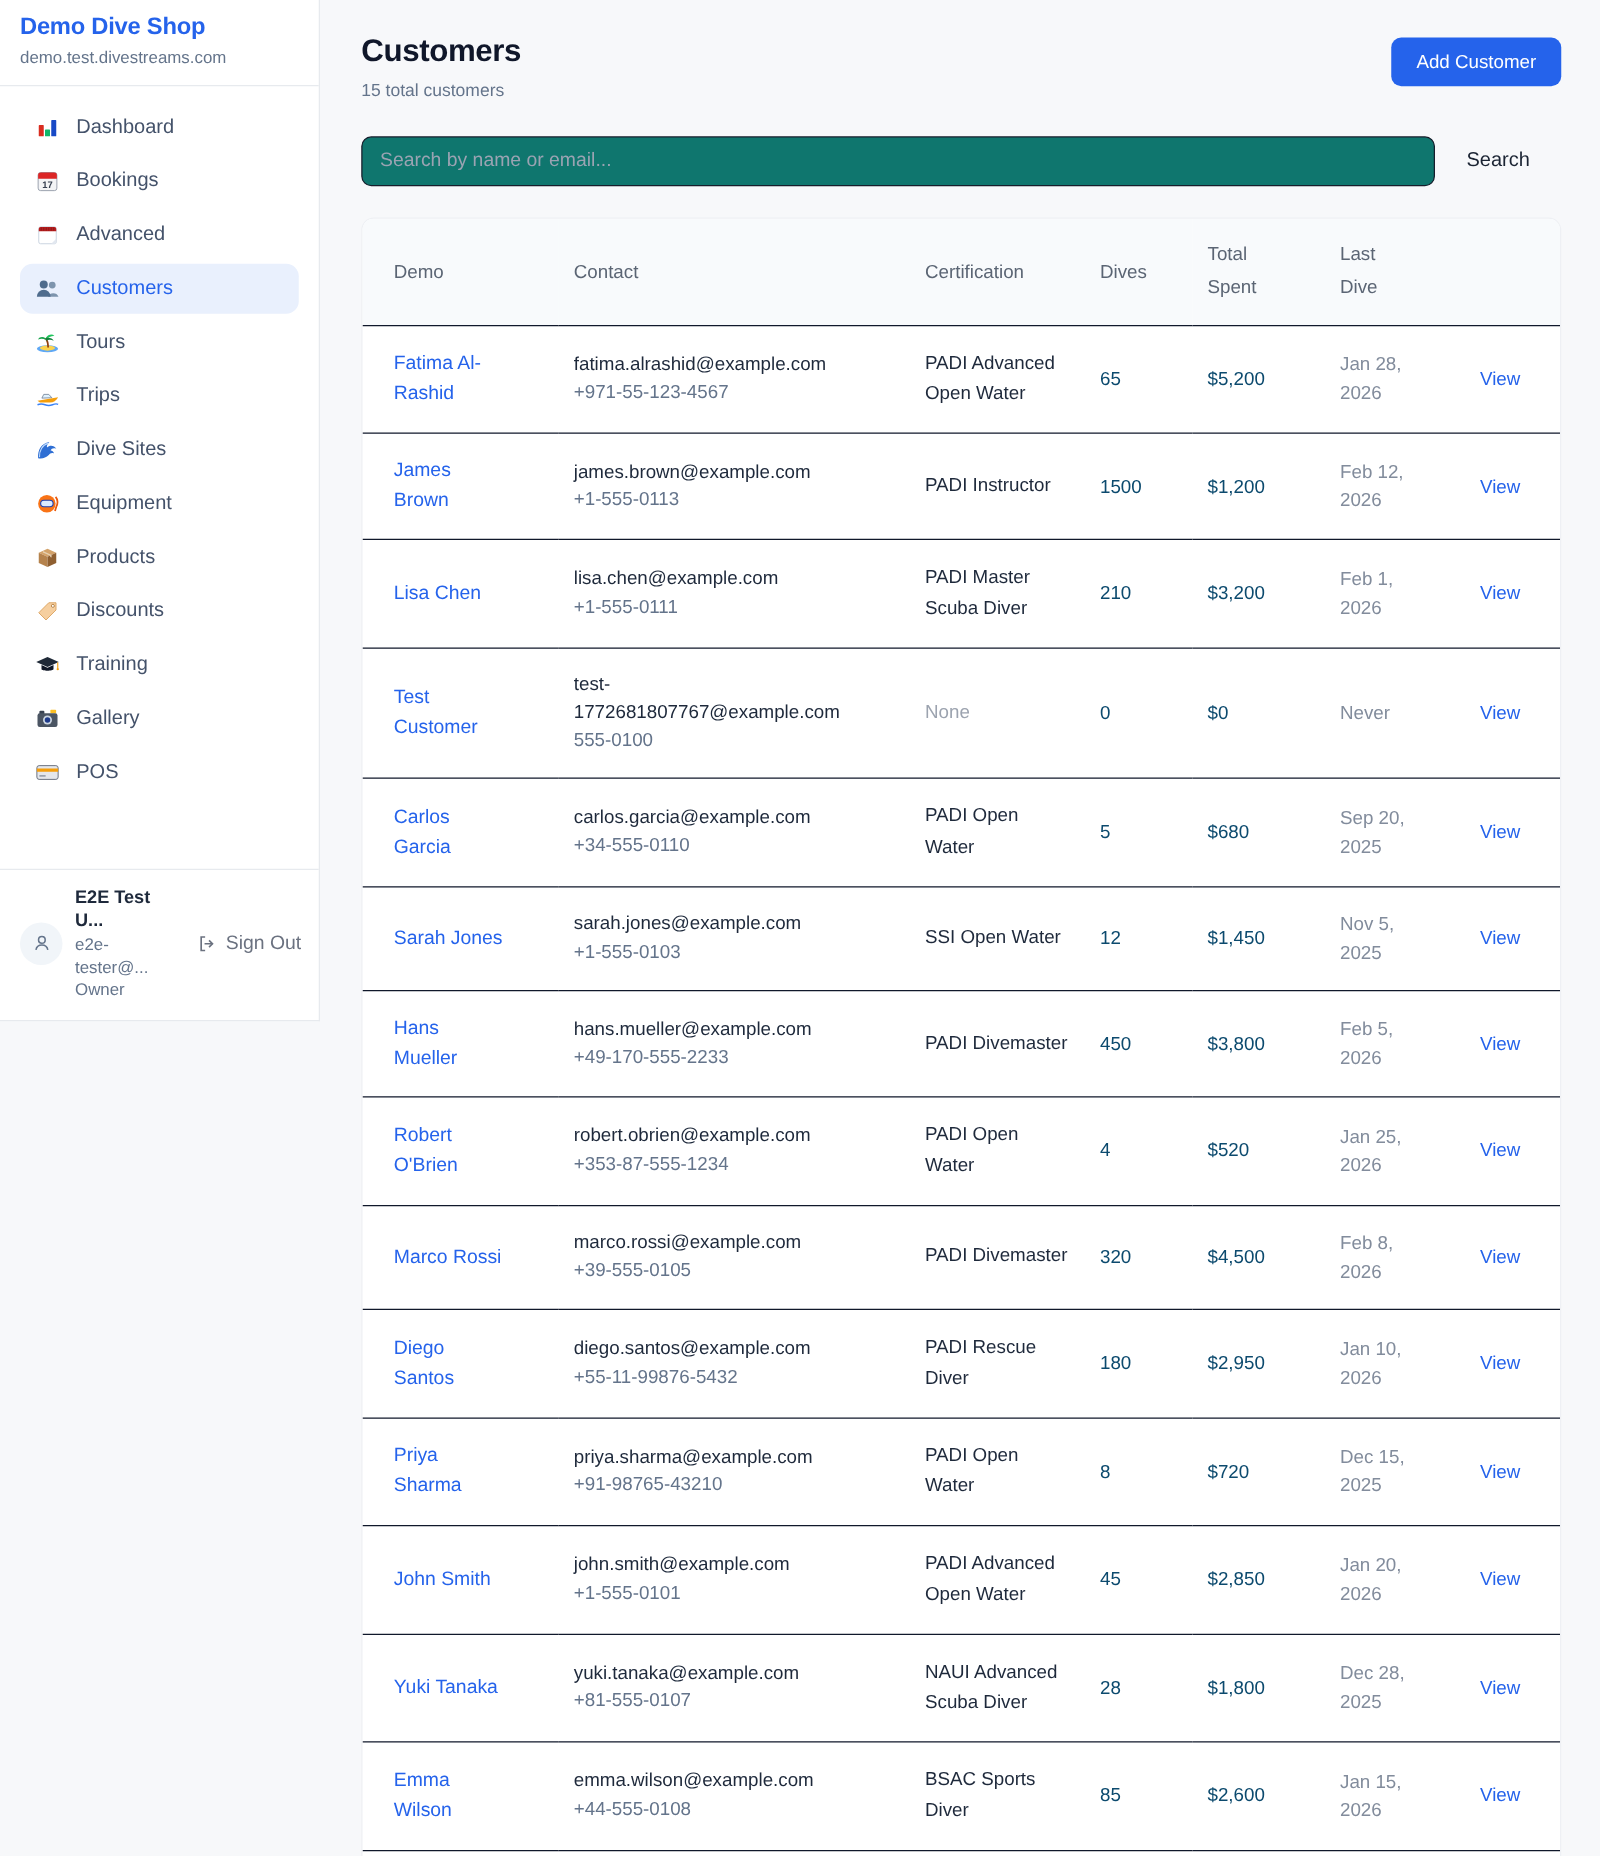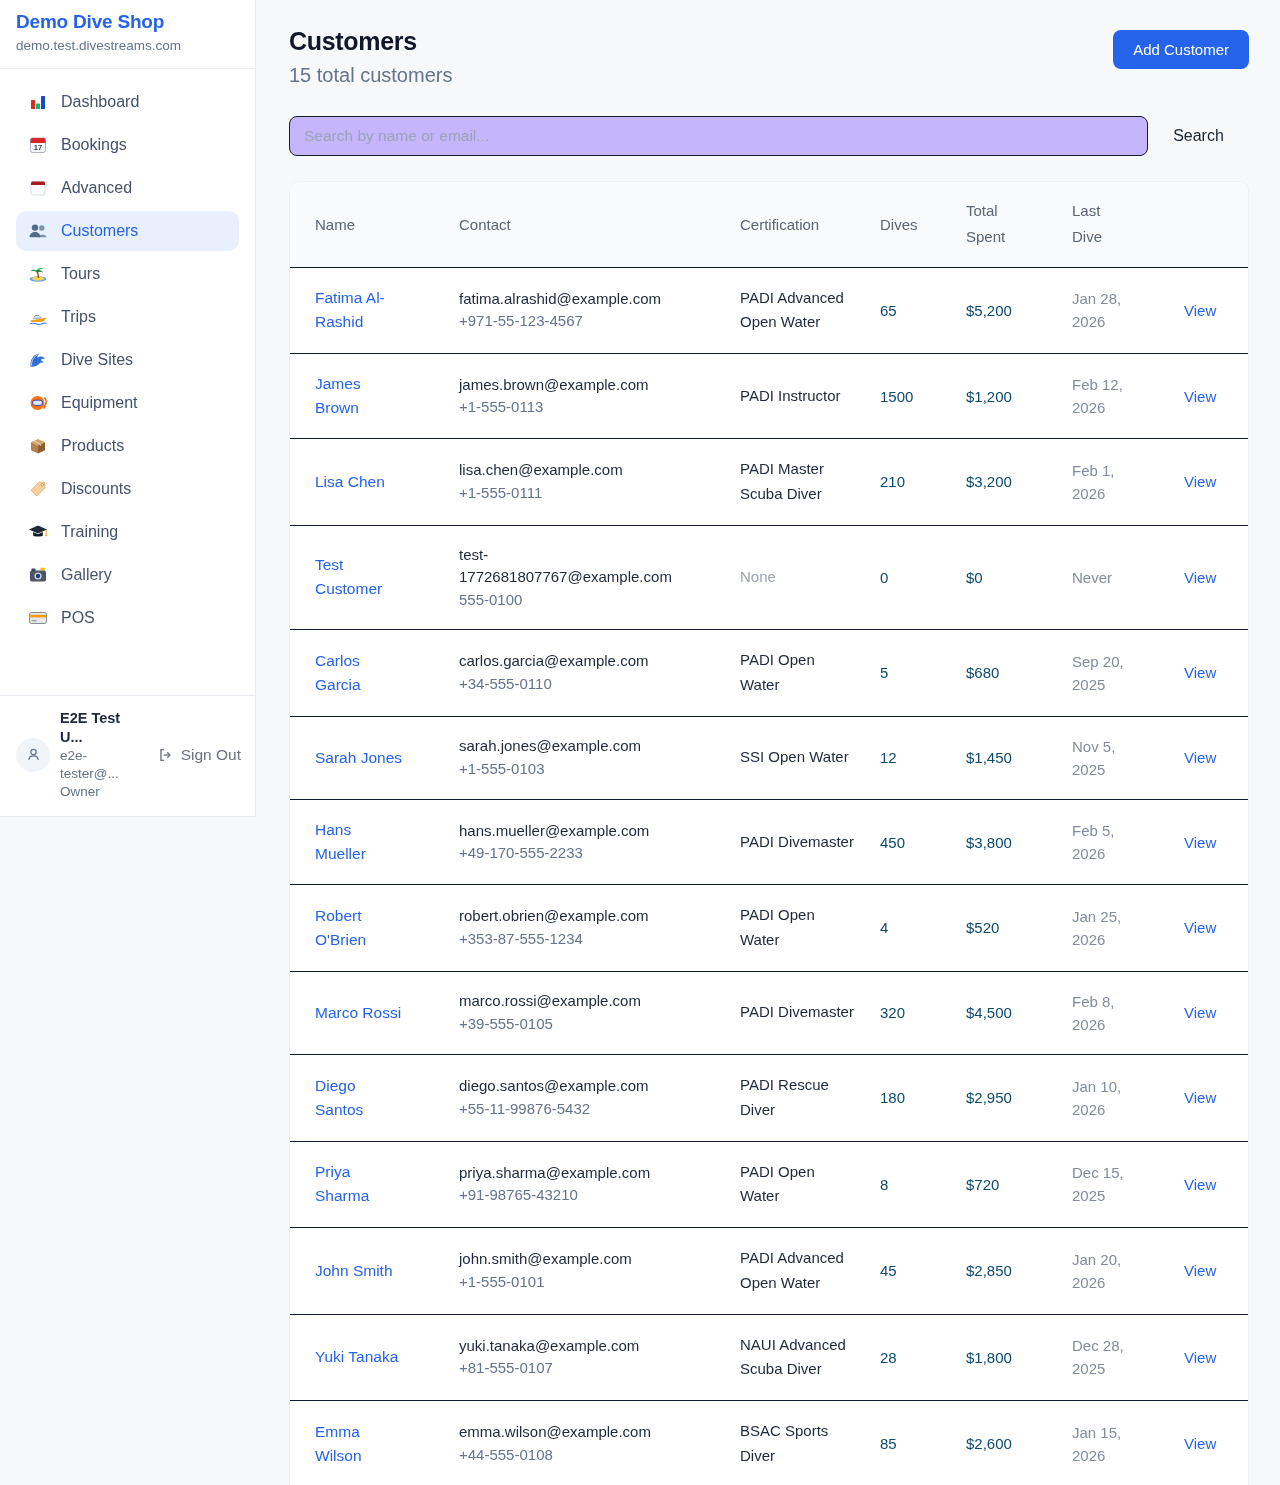"15 total customers" .page-subtitle { font-size: 20px -> 14px }
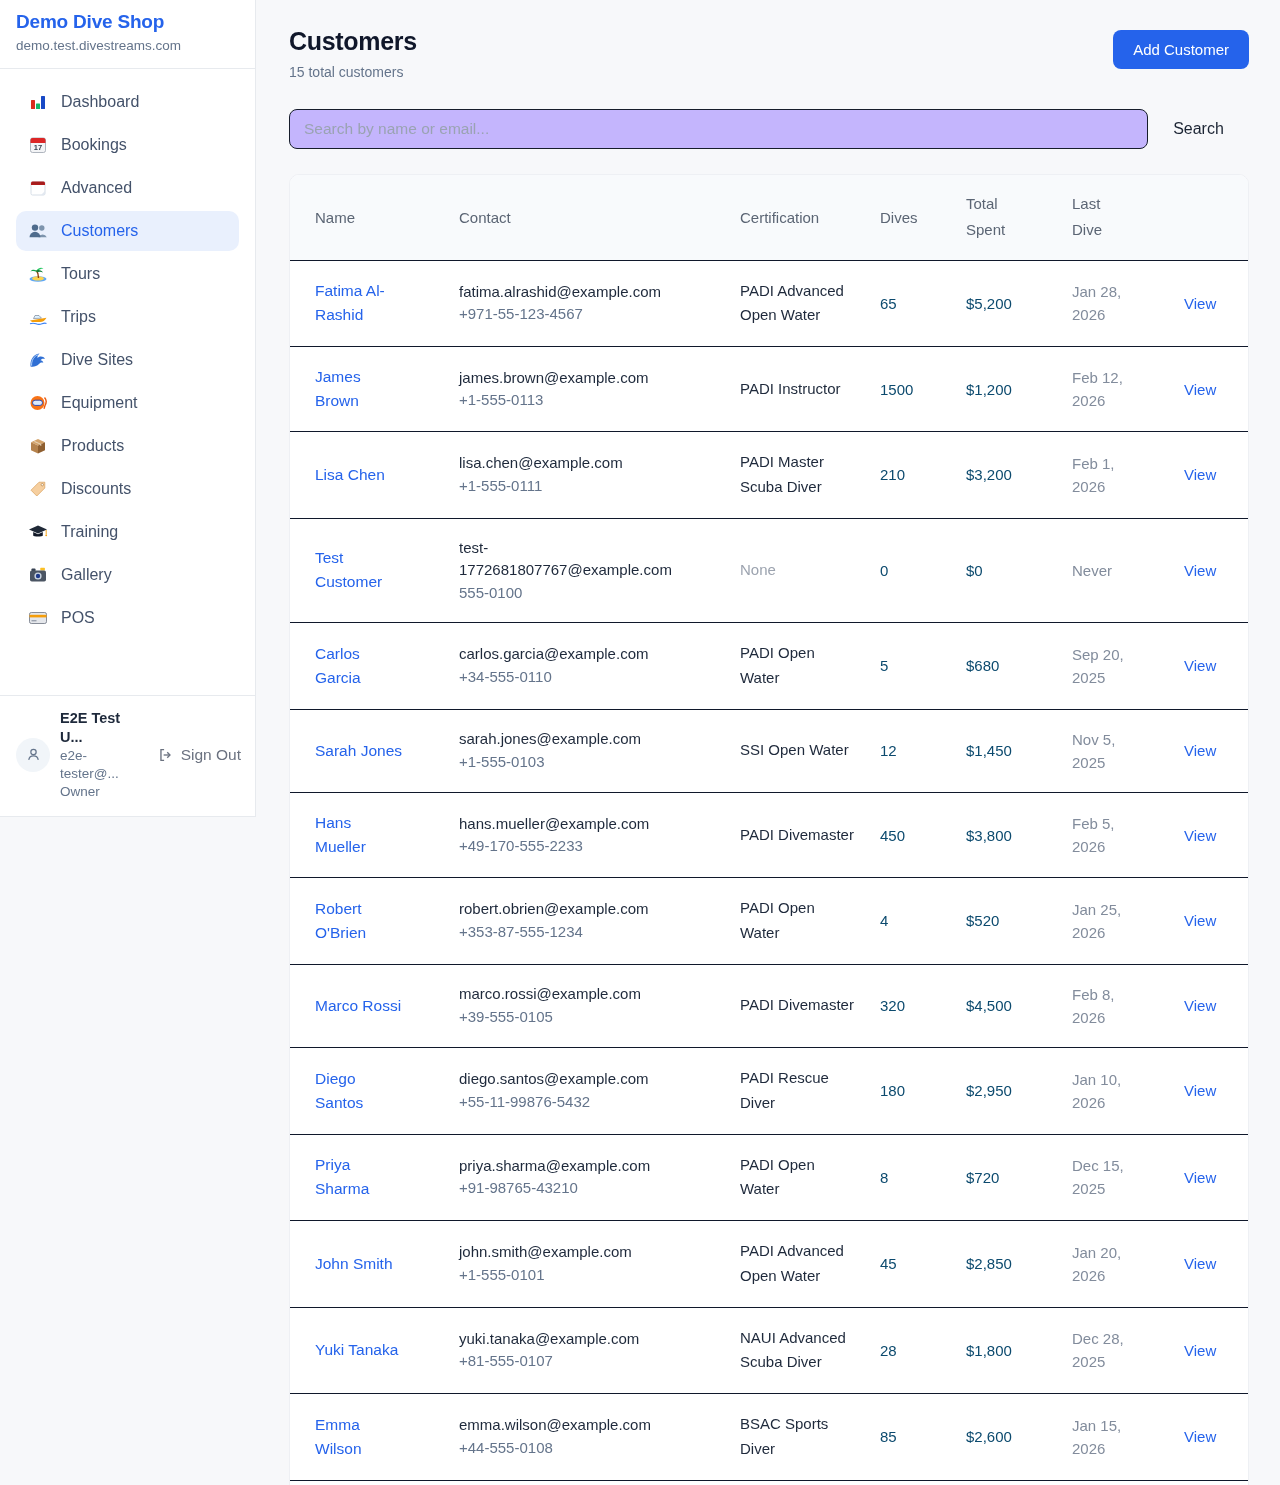"Search by name or email..." .search-input { background: #c4b5fd -> #0f766e }
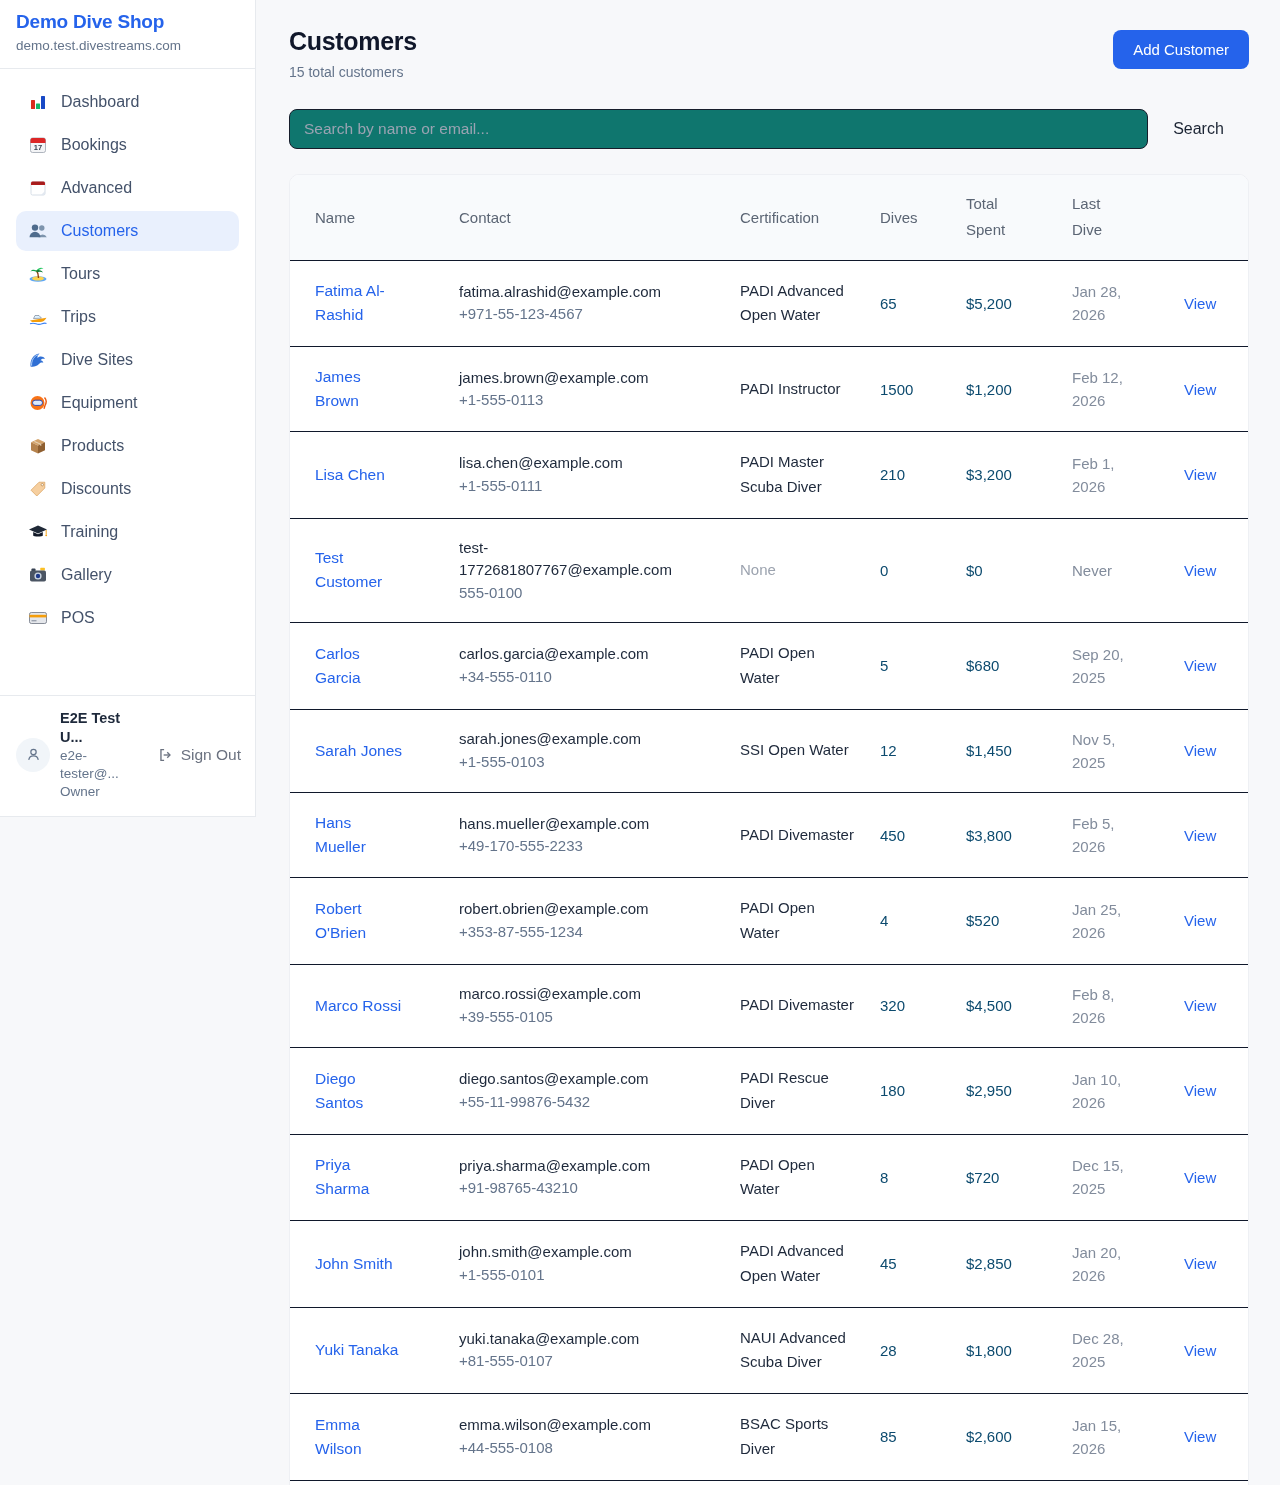"Name" span.hdr { text: Name -> Demo }
